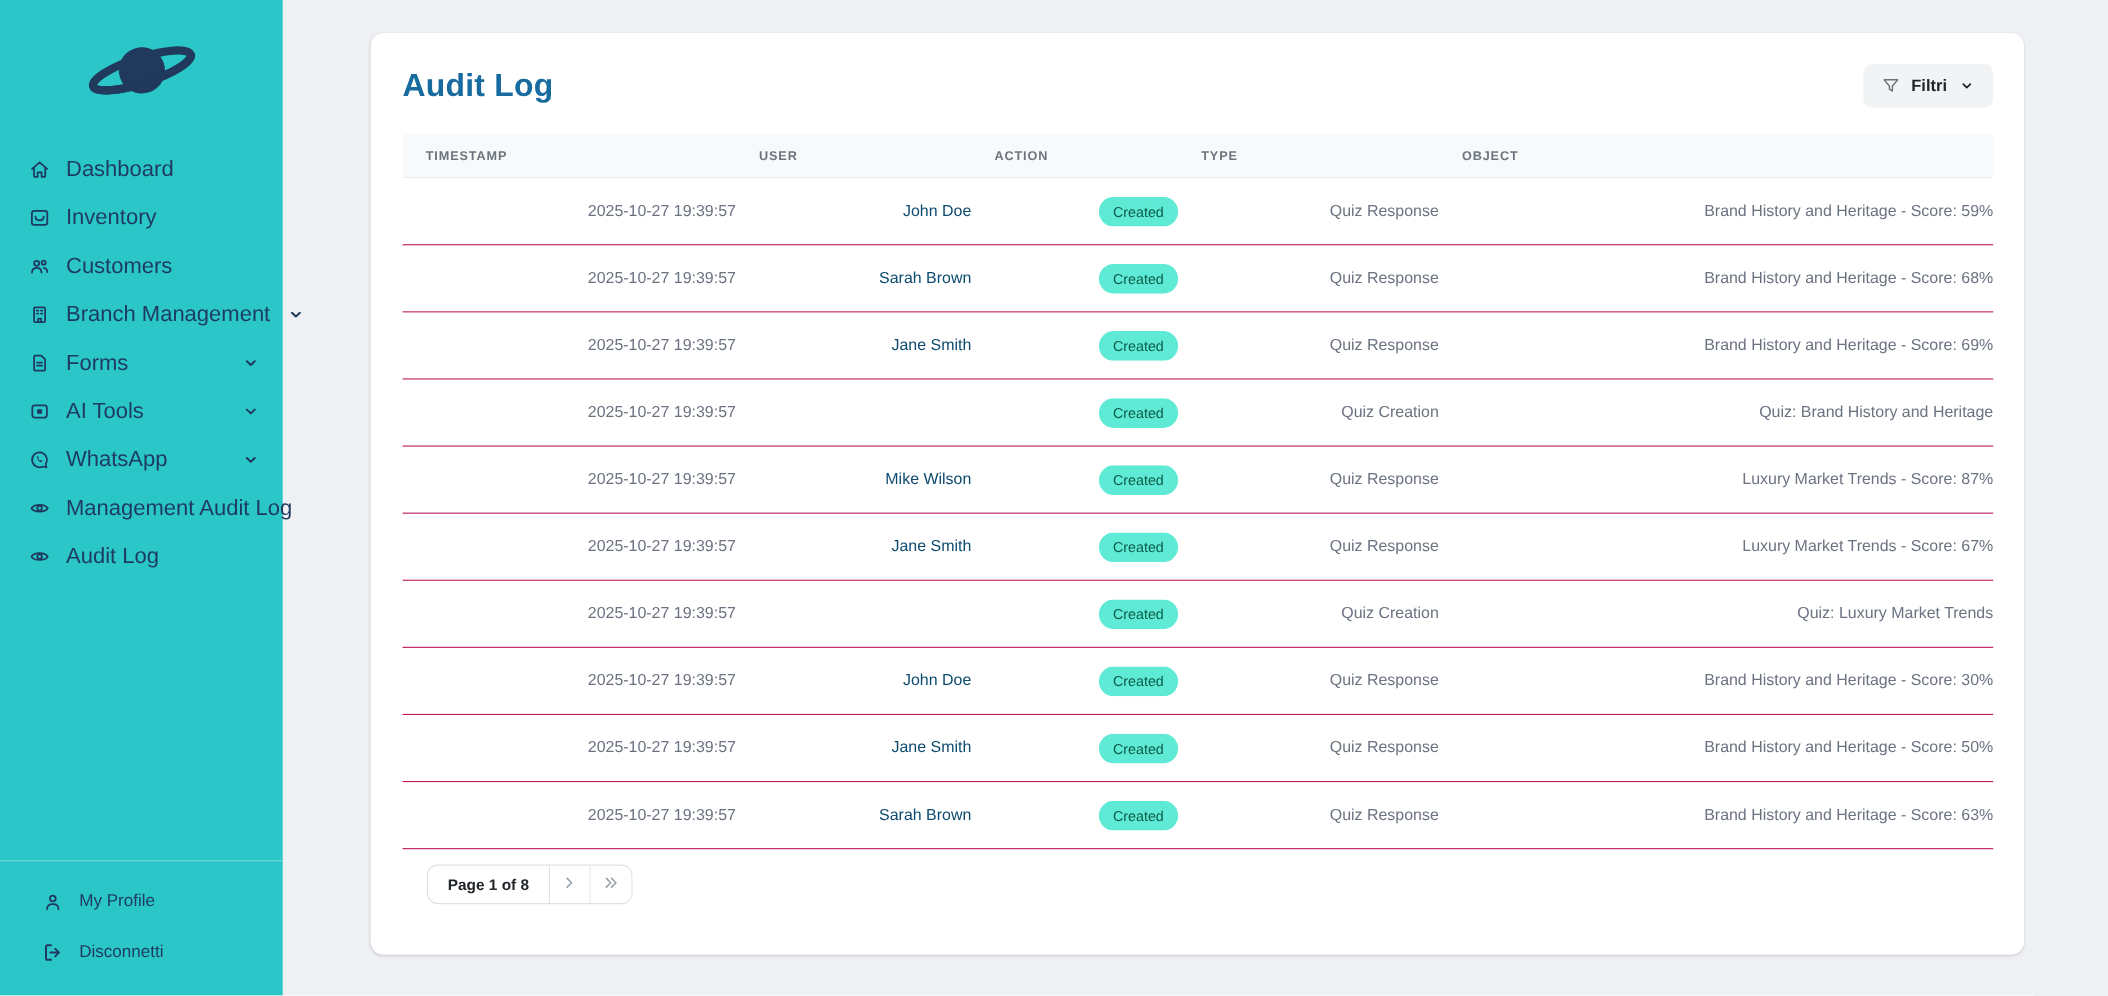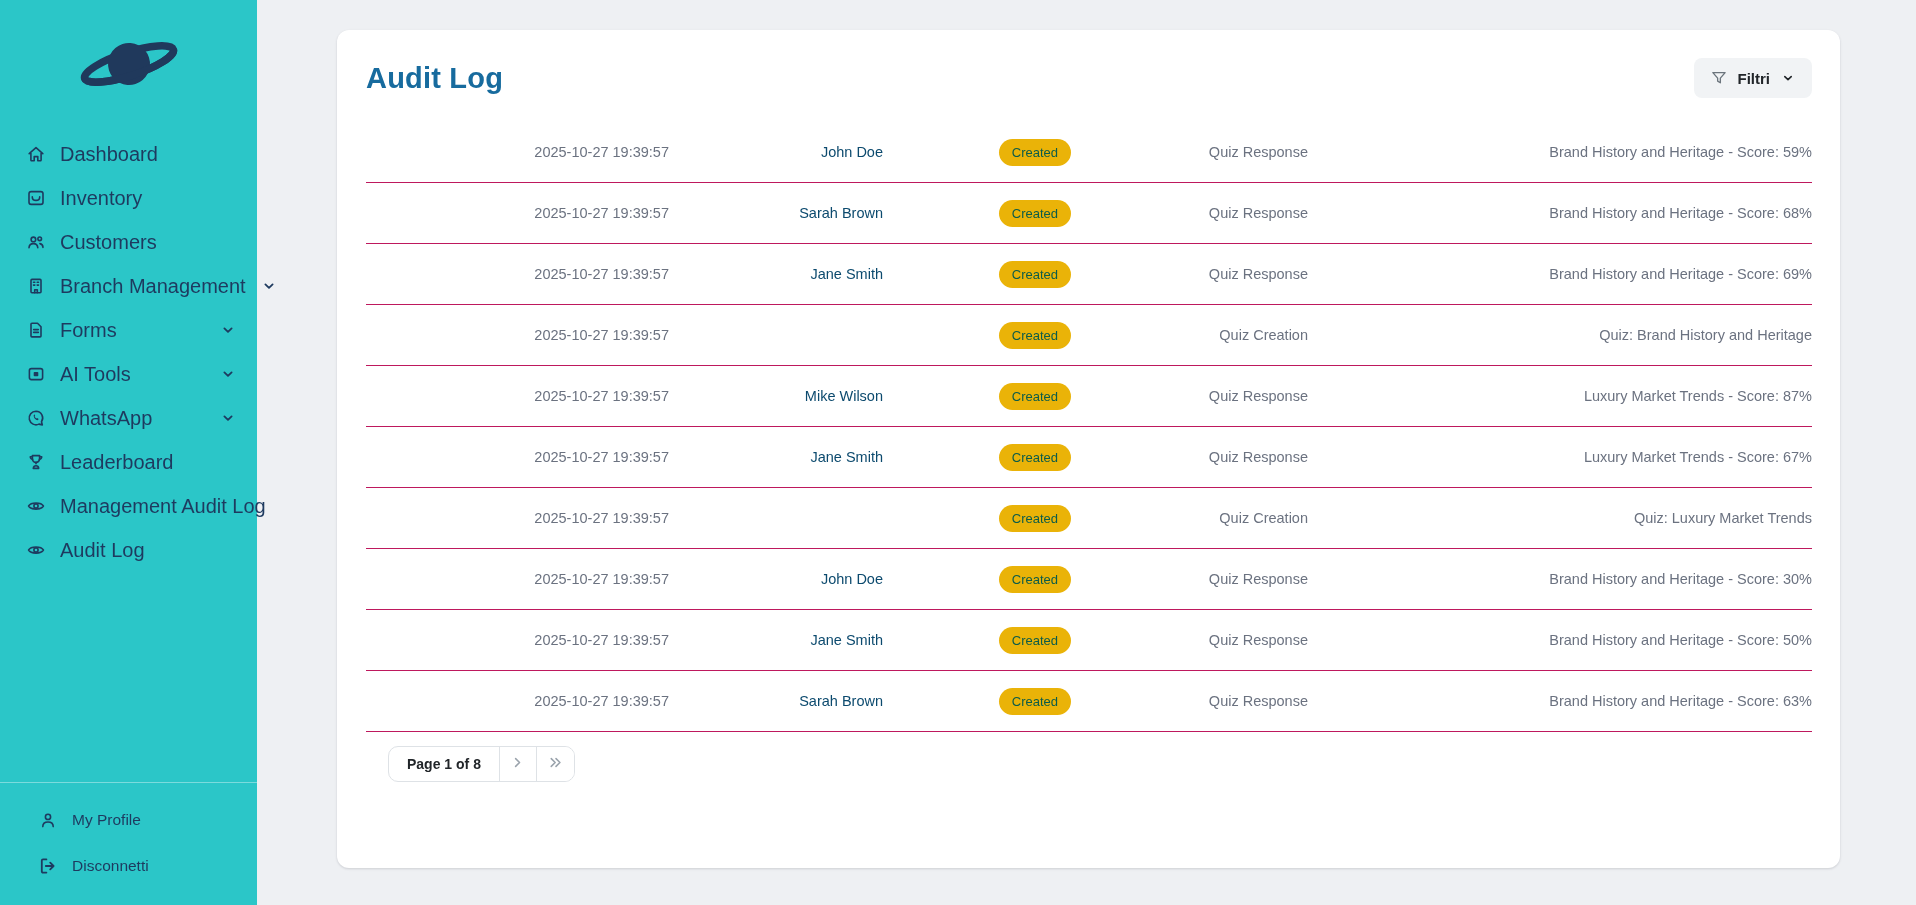"TIMESTAMP" div.thead { html: none -> <div> <div>TIMESTAMP</div> <div>USER</div> <div>ACTION</div> <div>TYPE</div> <div>OBJECT</div> </div> }
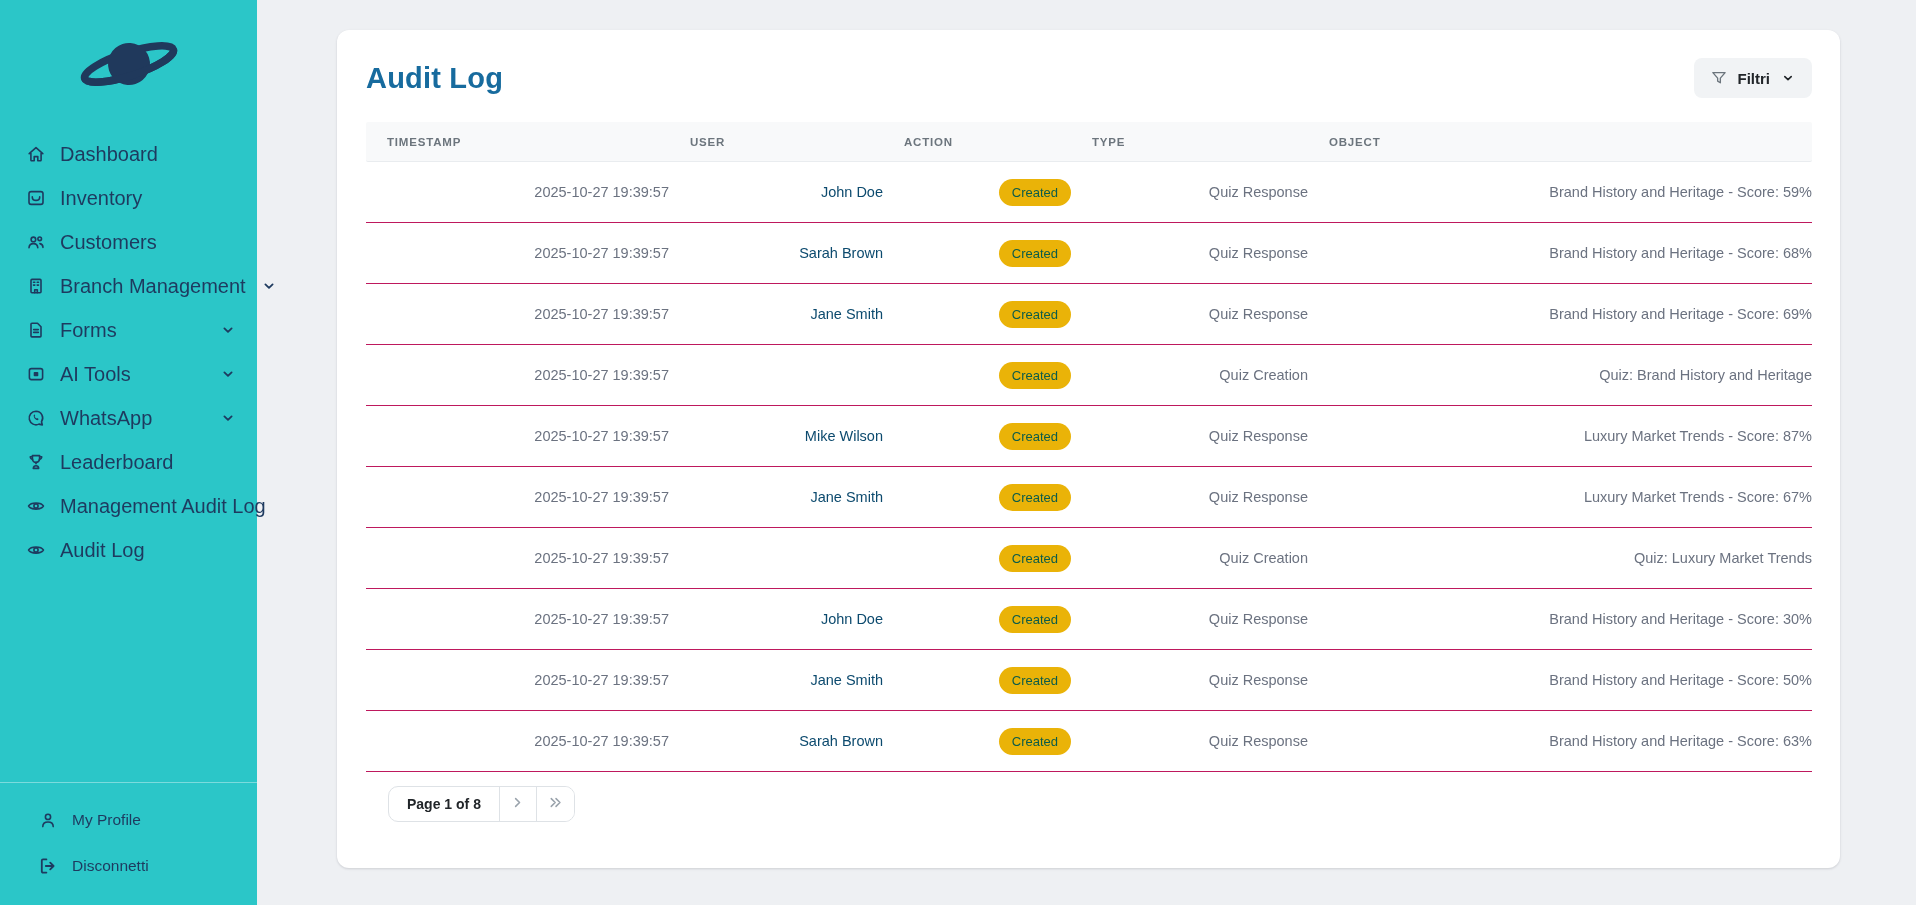"Created" .badge { background: #eab308 -> #5eead4 }
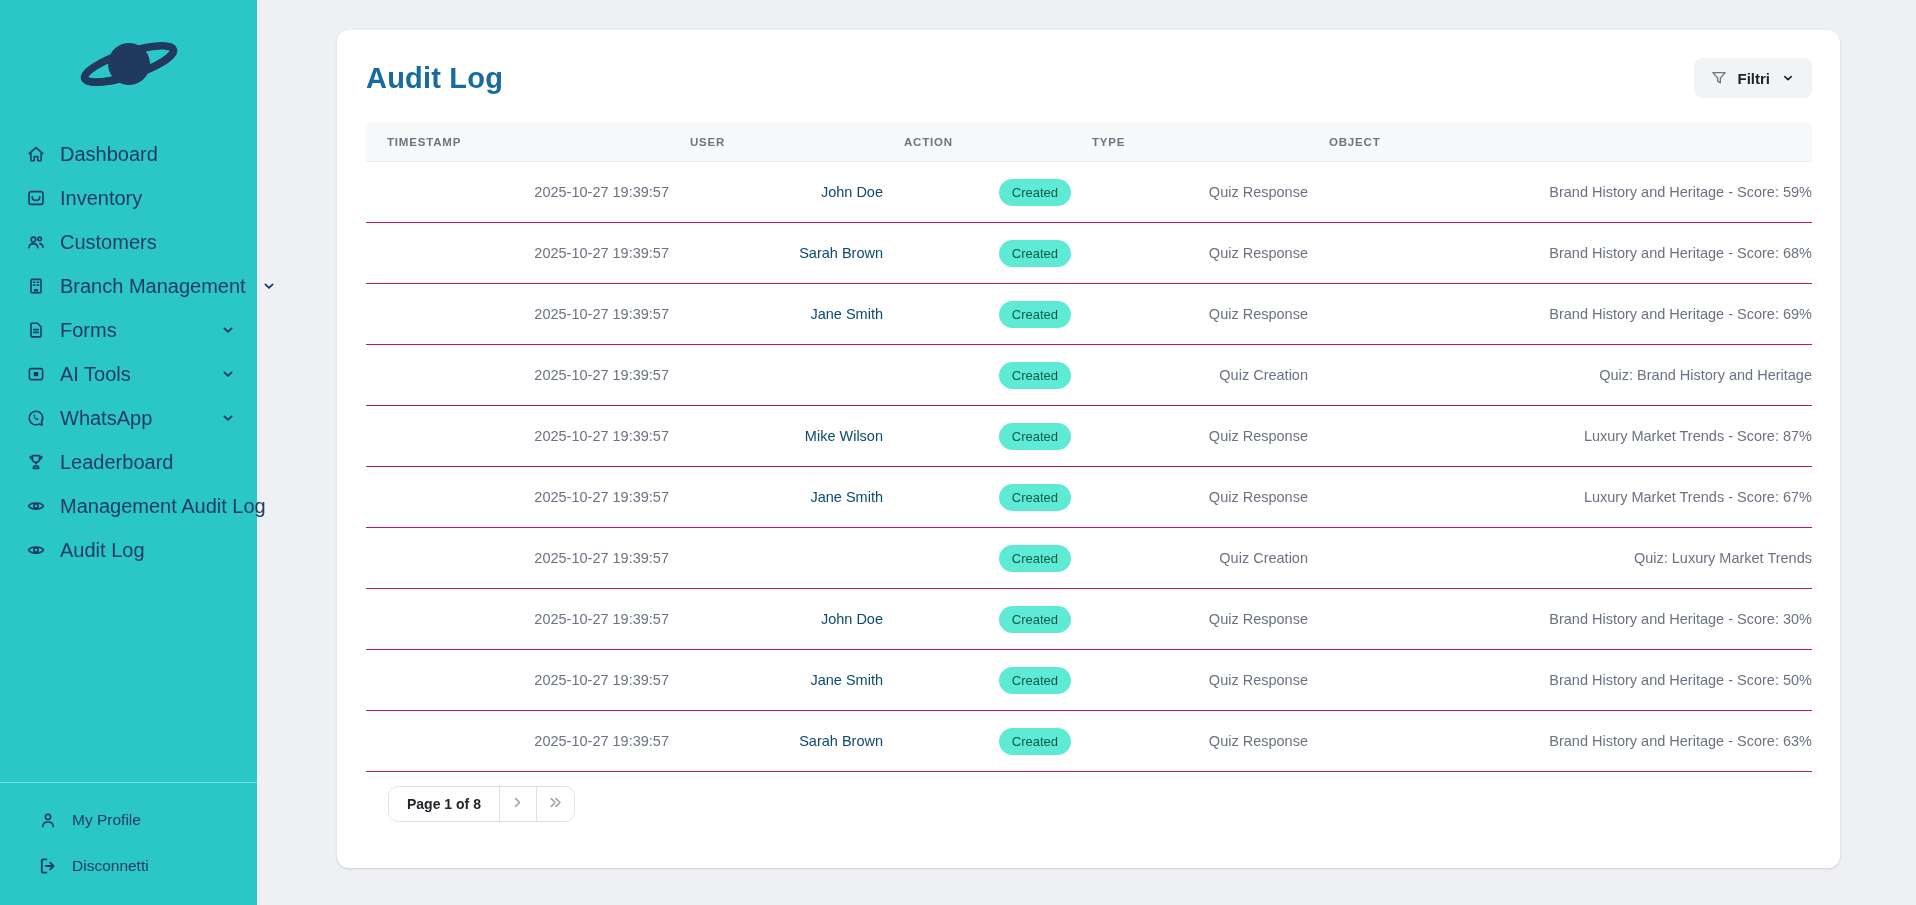"Leaderboard" div.nav-item { html: <div> <span> <svg> <path></path> <path></path> <path></path> </svg> </span> <span>Leaderboard</span> </div> -> none }
